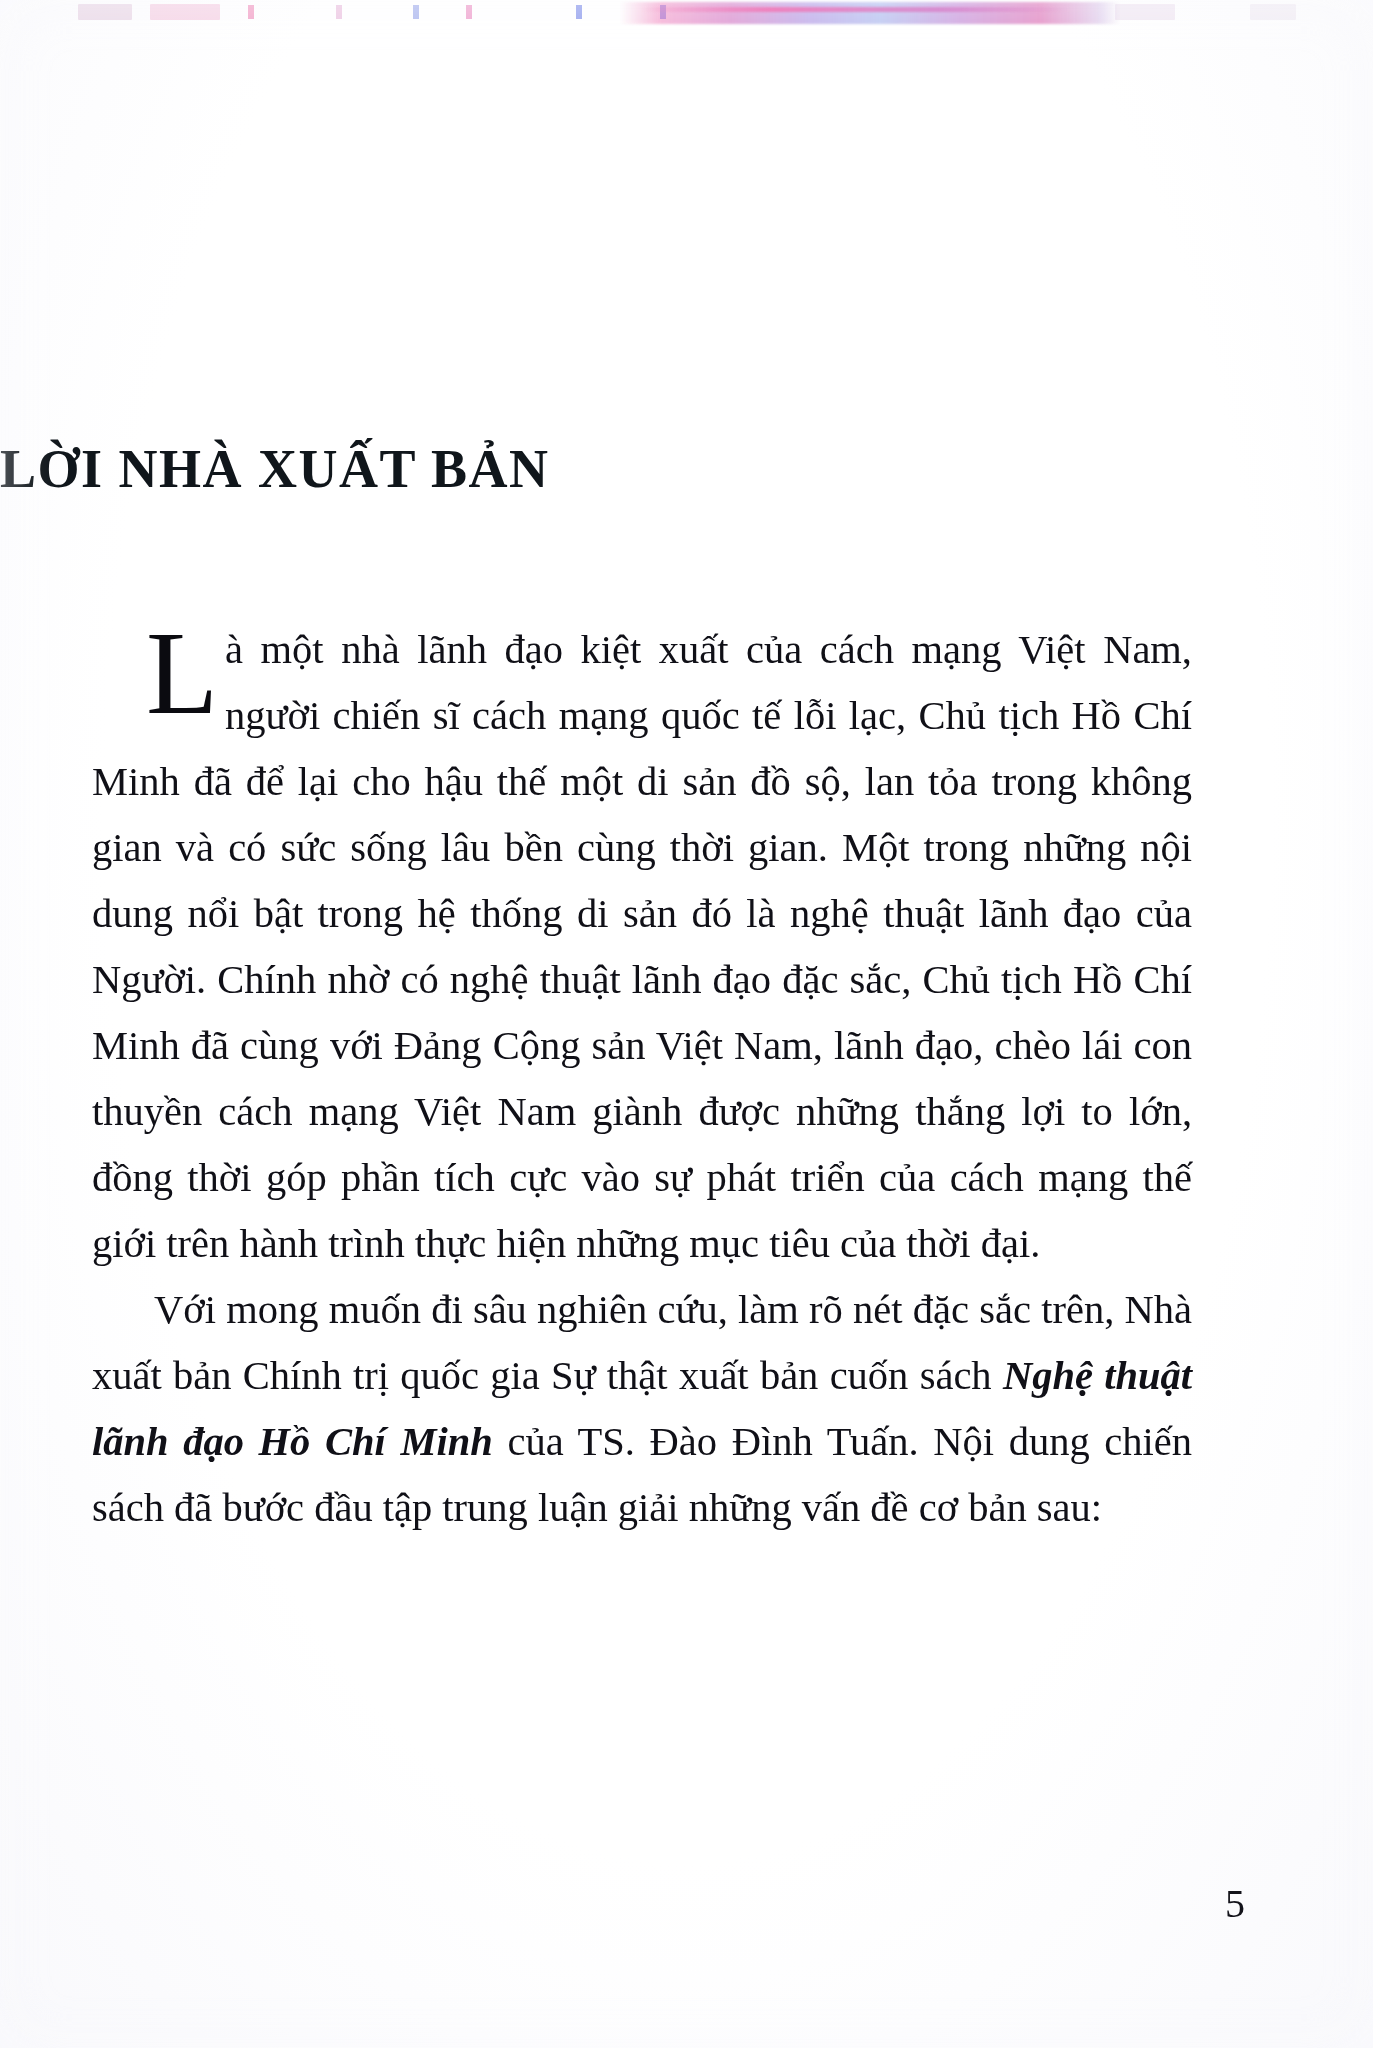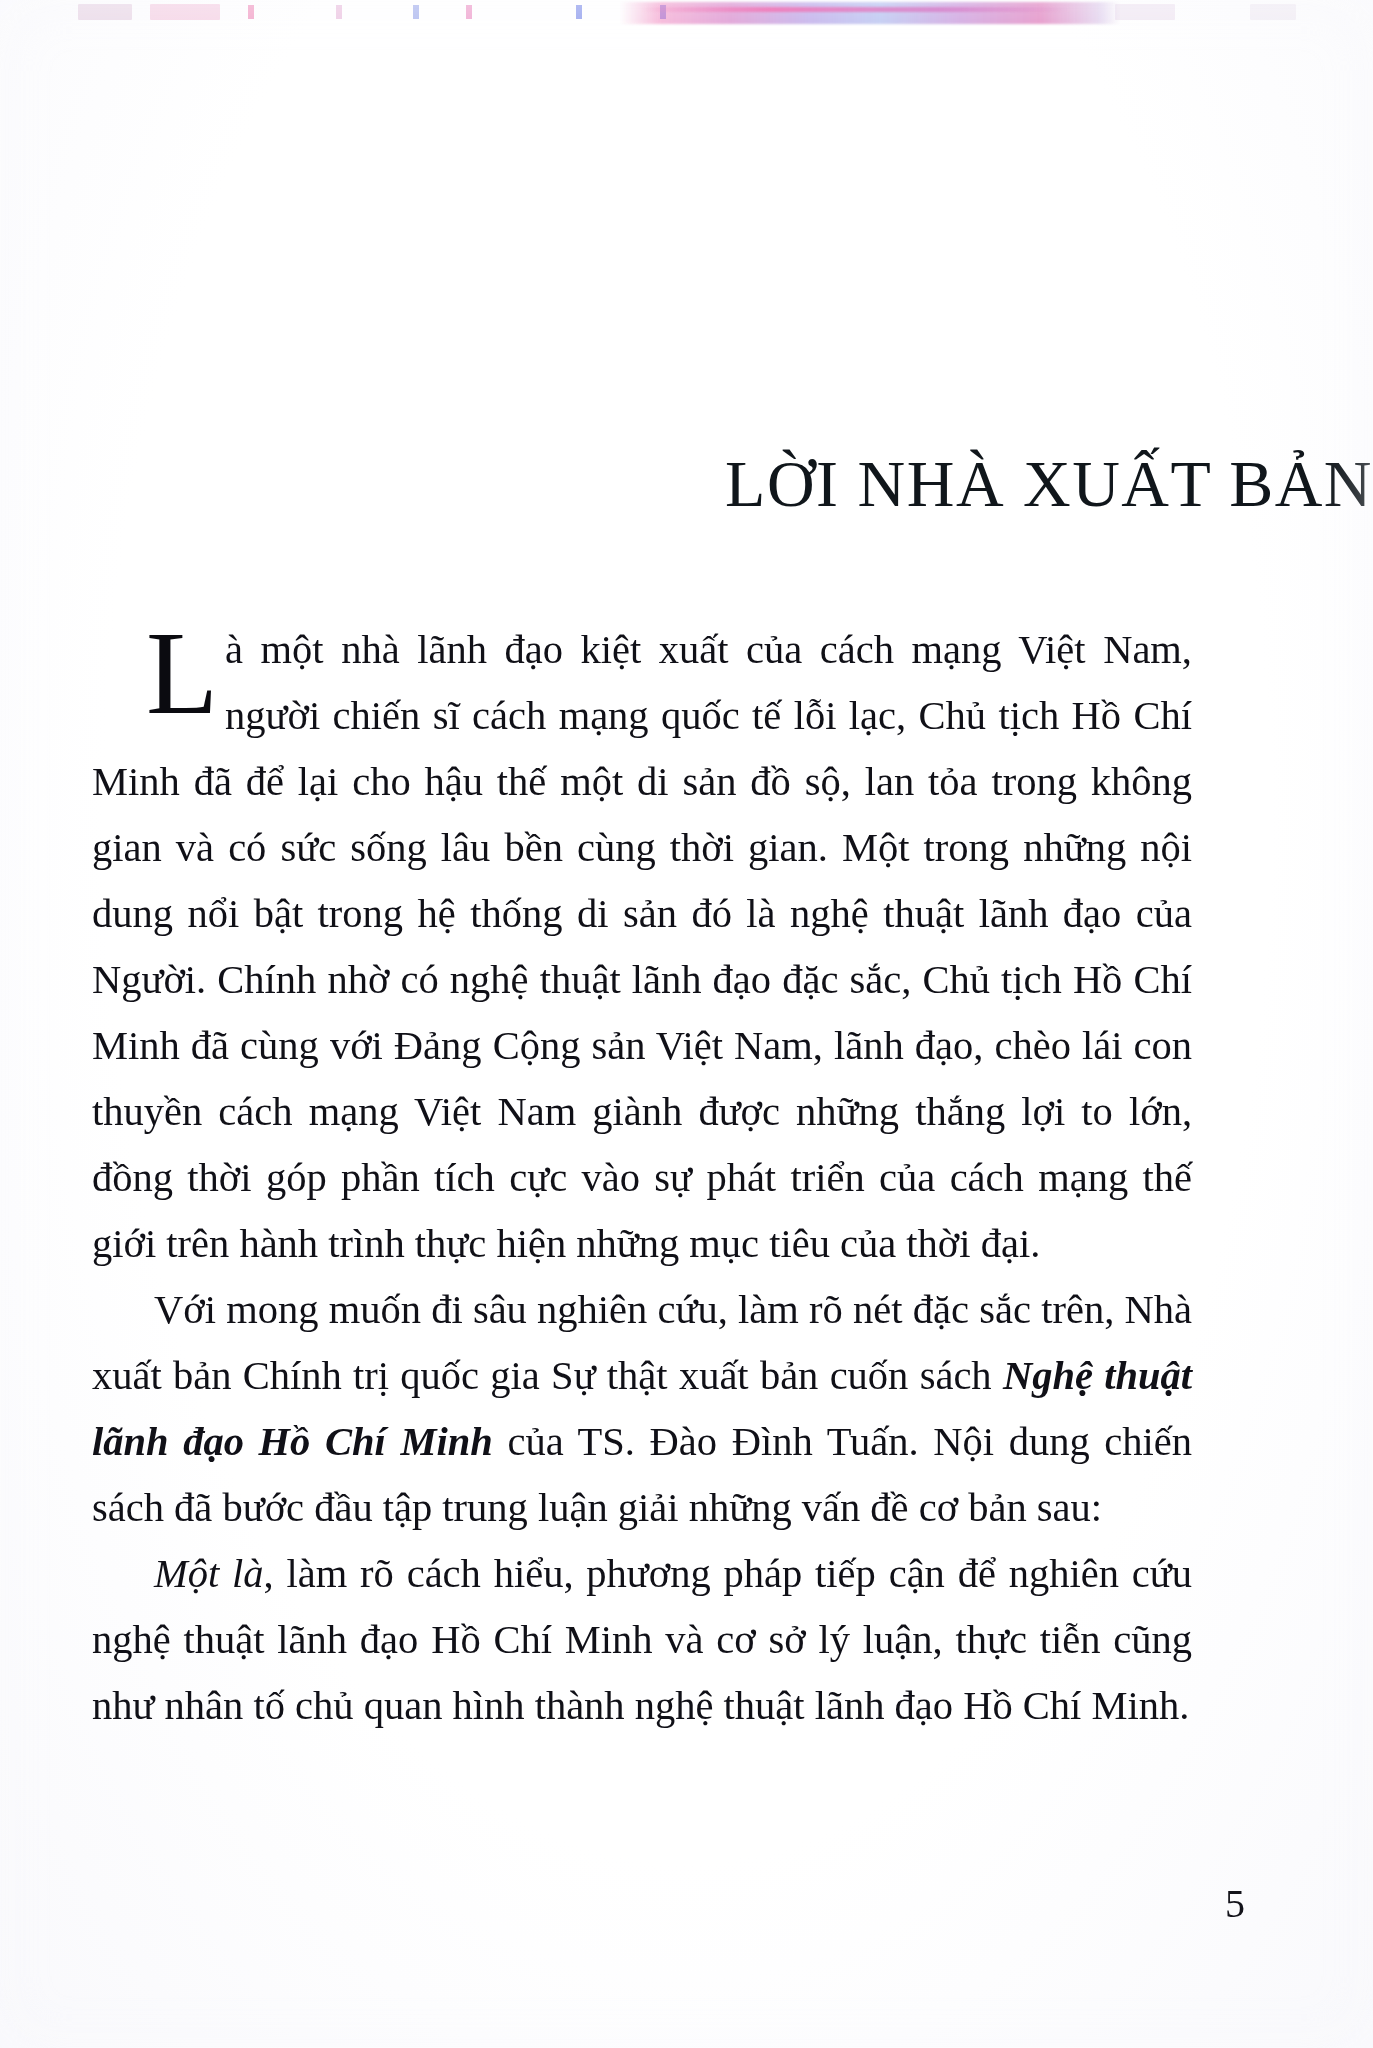"LỜI NHÀ XUẤT BẢN" .doc-title { font-size: 66px -> 54px; font-weight: 400 -> 700; text-align: right -> left }
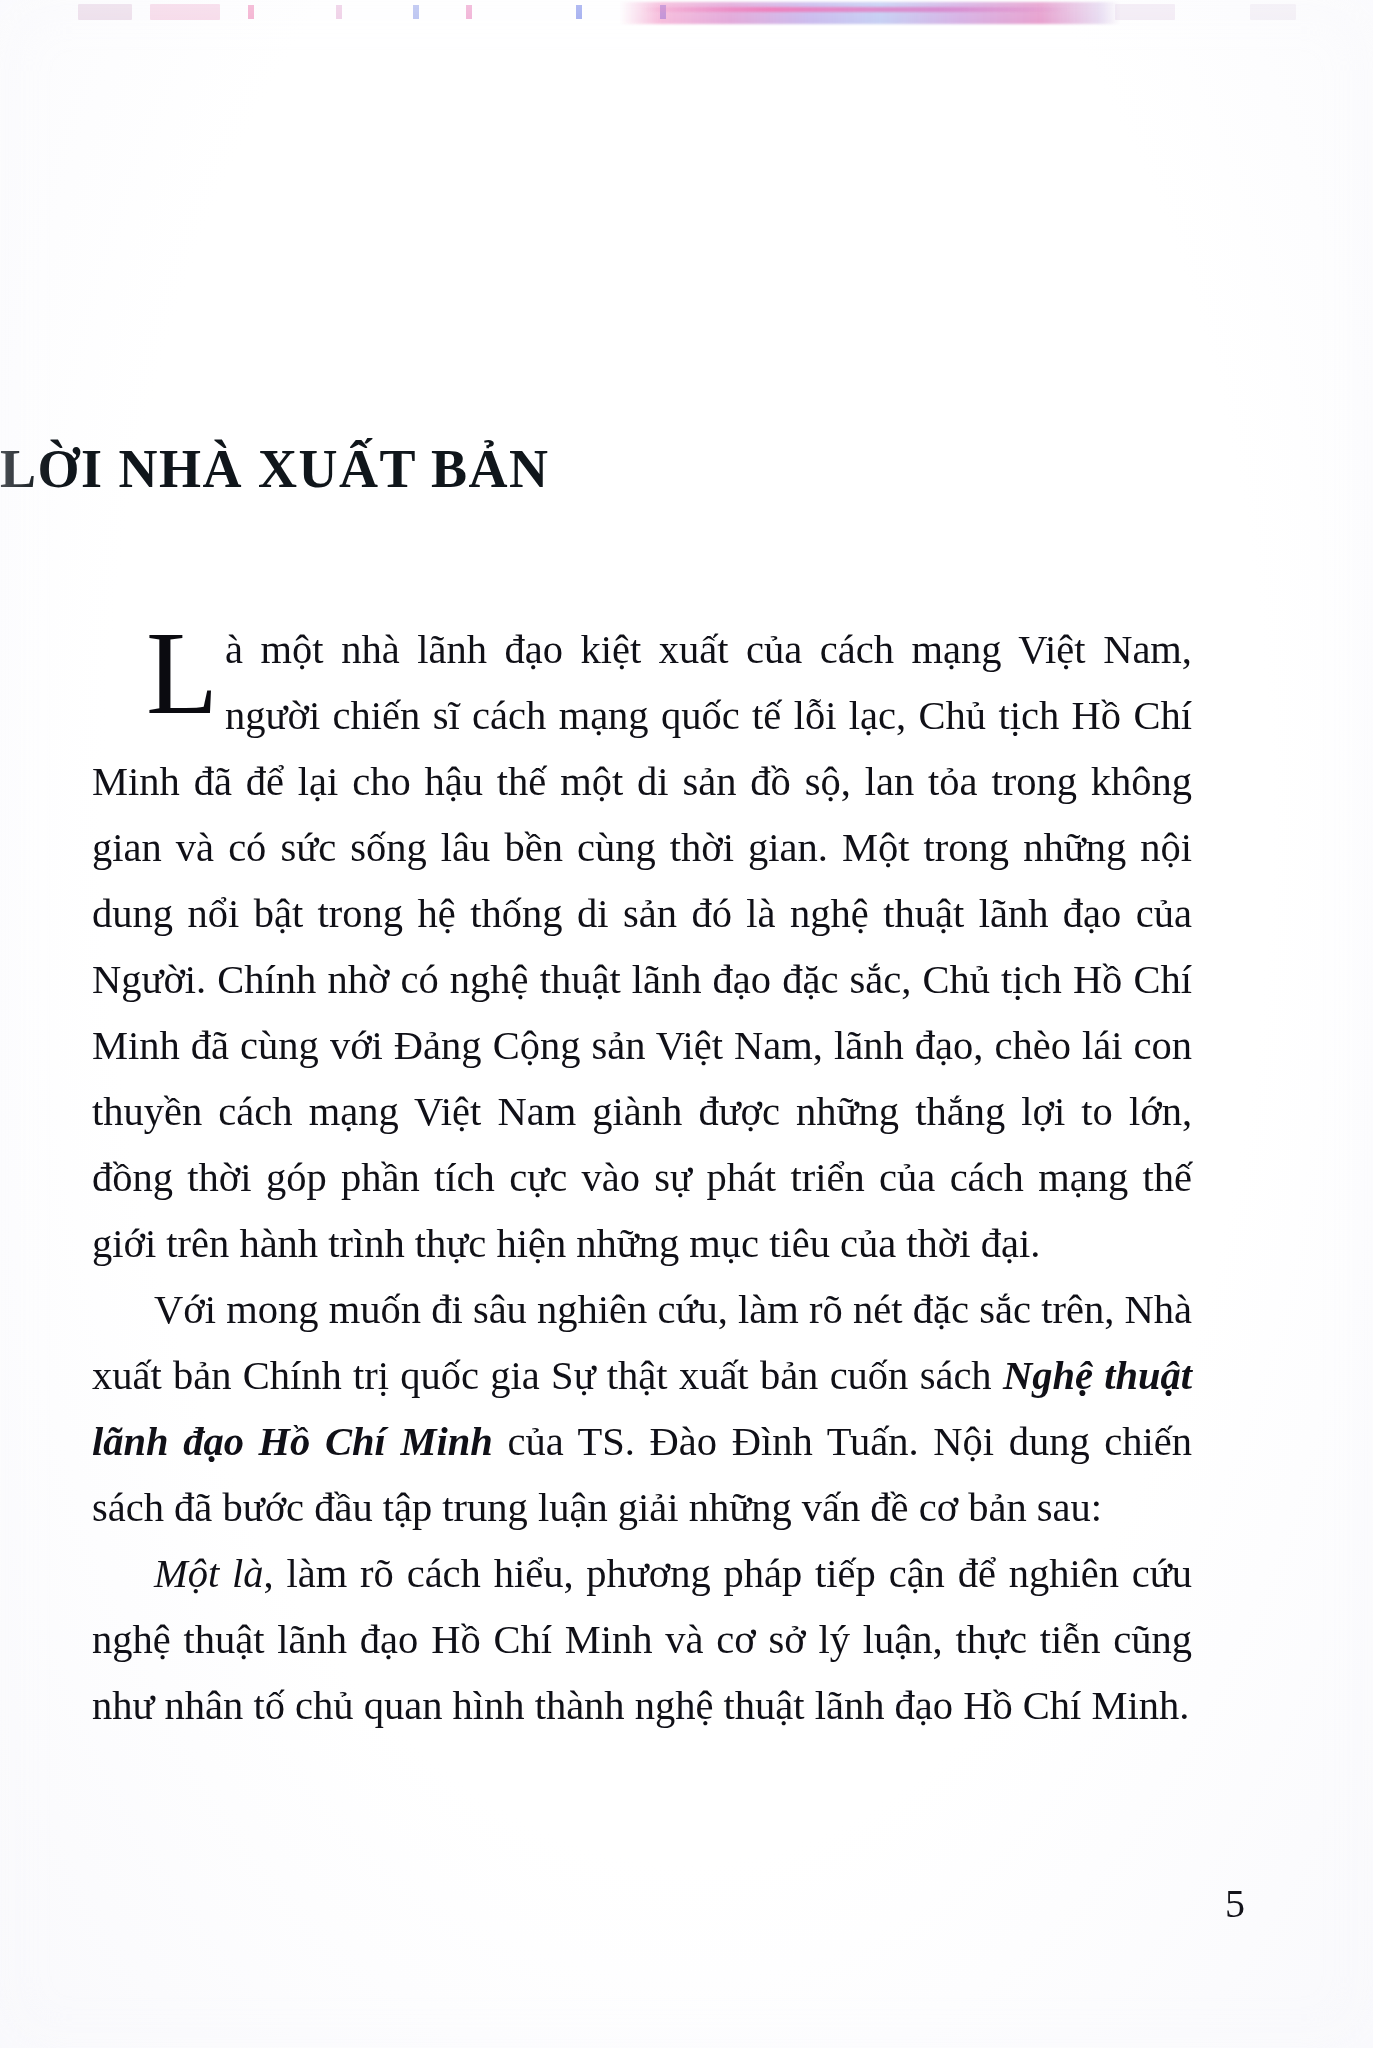"Một là, làm rõ cách" p.para { html: <p> <span>Một là</span><span>, làm rõ cách hiểu, phương pháp tiếp cận để nghiên cứu nghệ thuật lãnh đạo Hồ Chí Minh và cơ sở lý luận, thực tiễn cũng như nhân tố chủ quan hình thành nghệ thuật lãnh đạo Hồ Chí Minh.</span> </p> -> none }
